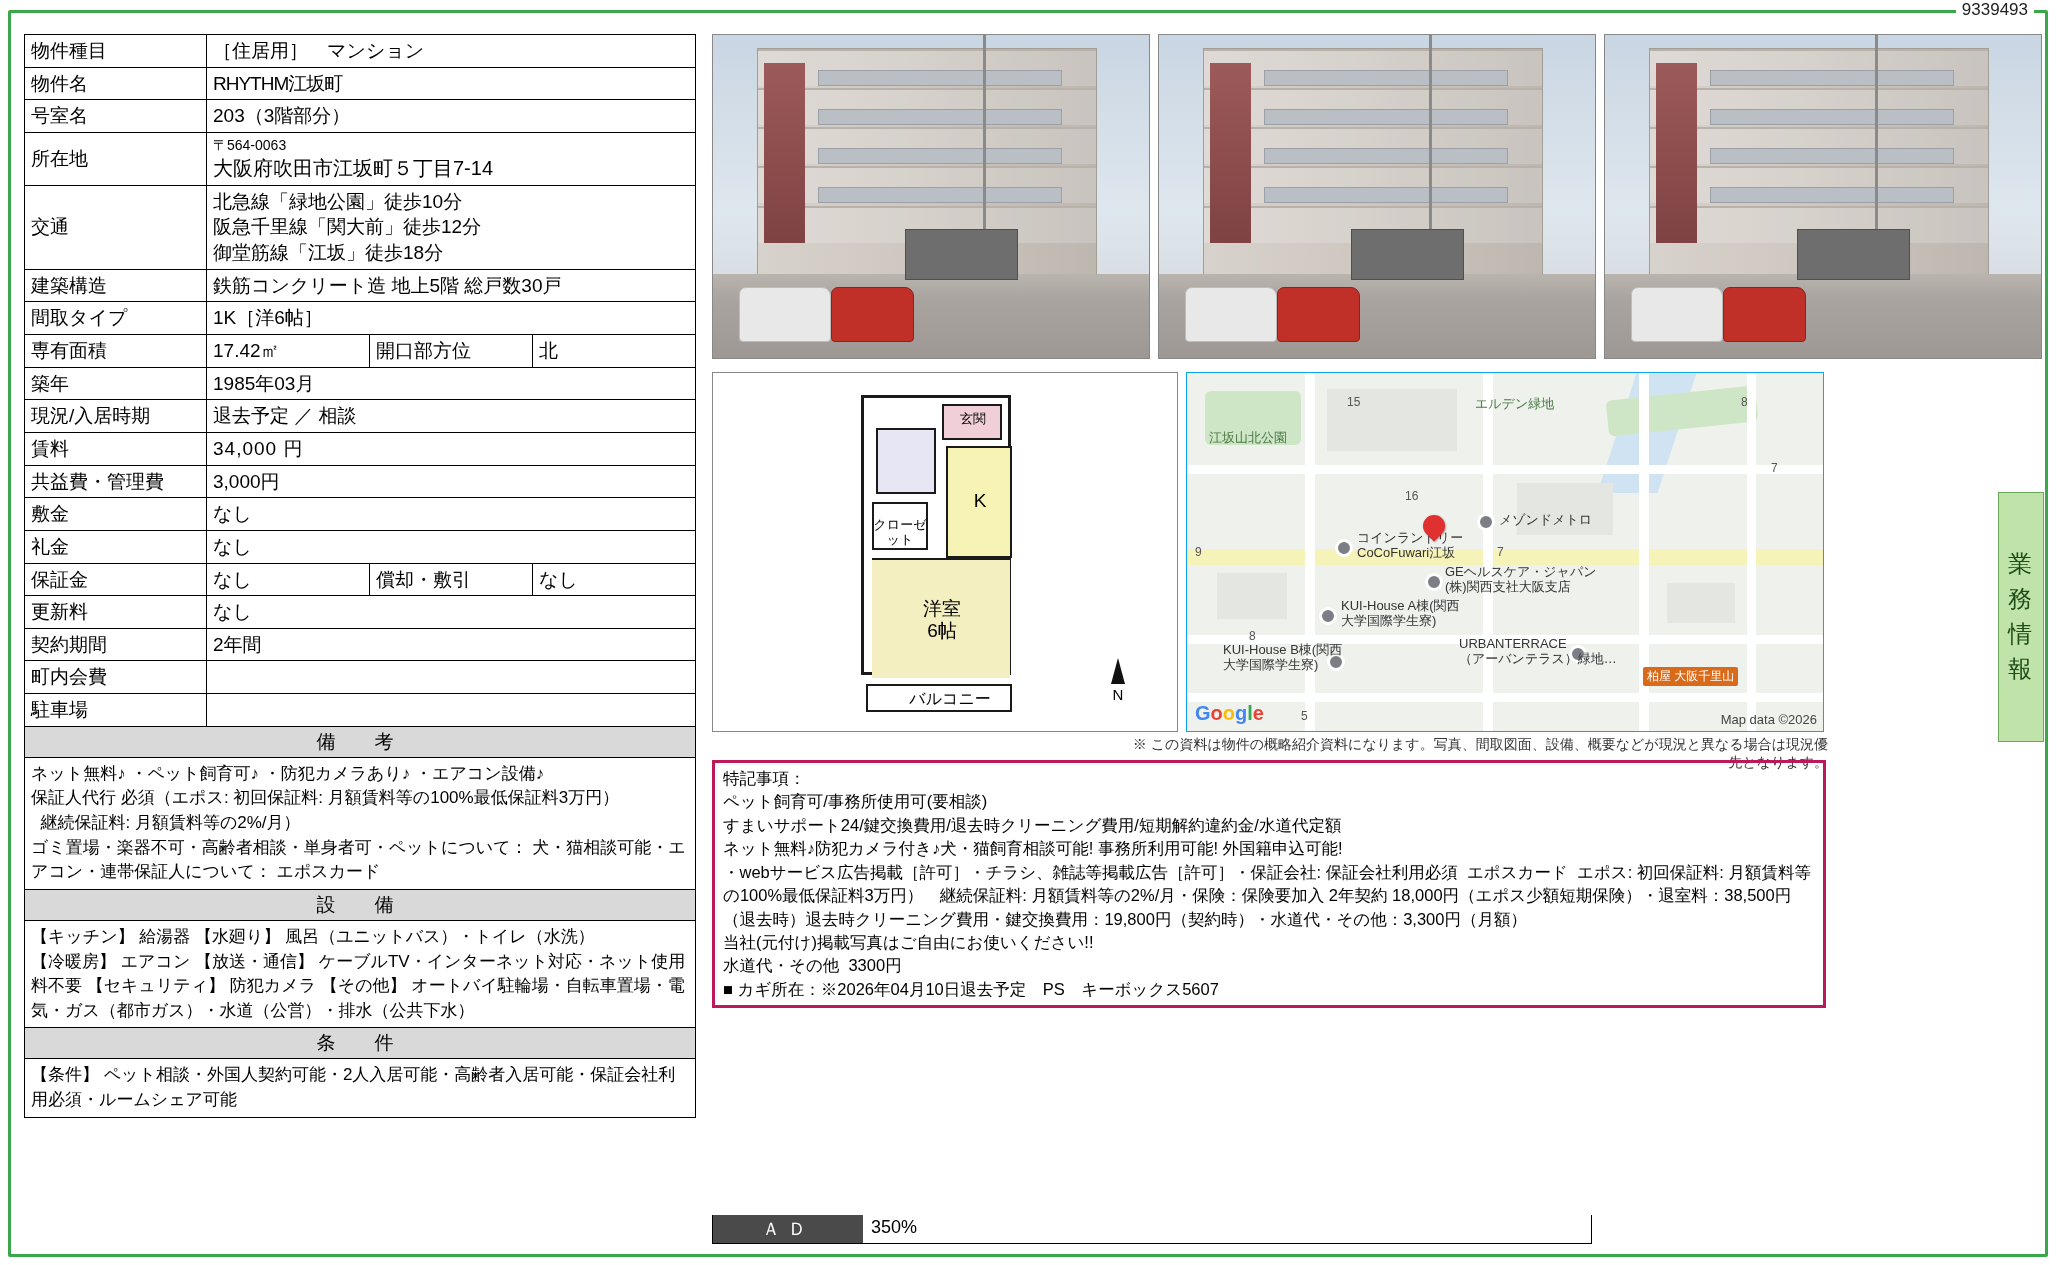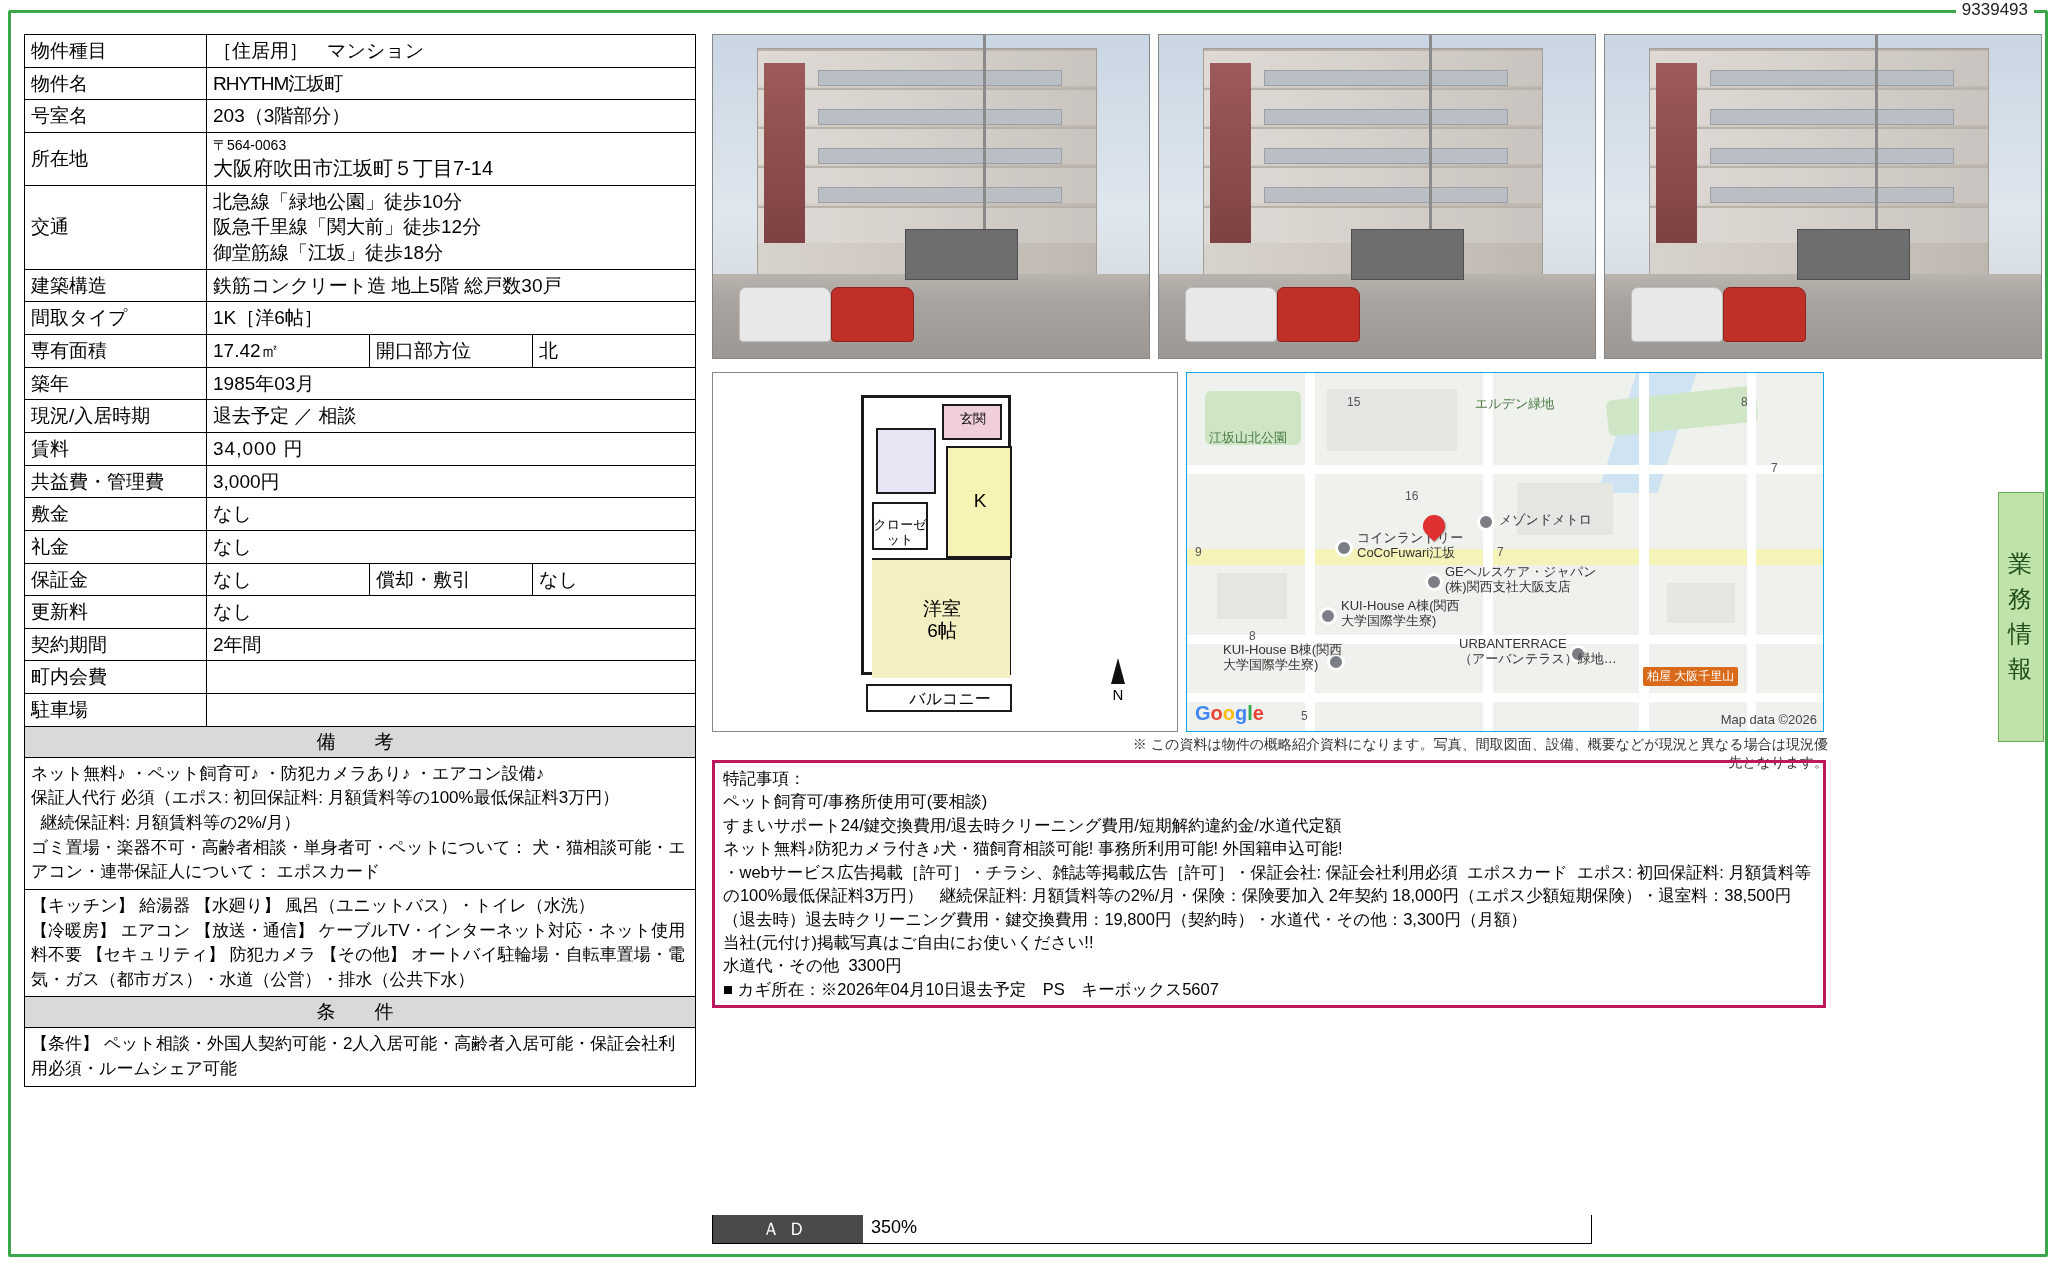"設 備" div.sec-head { html: none -> <div>設 備</div> }
